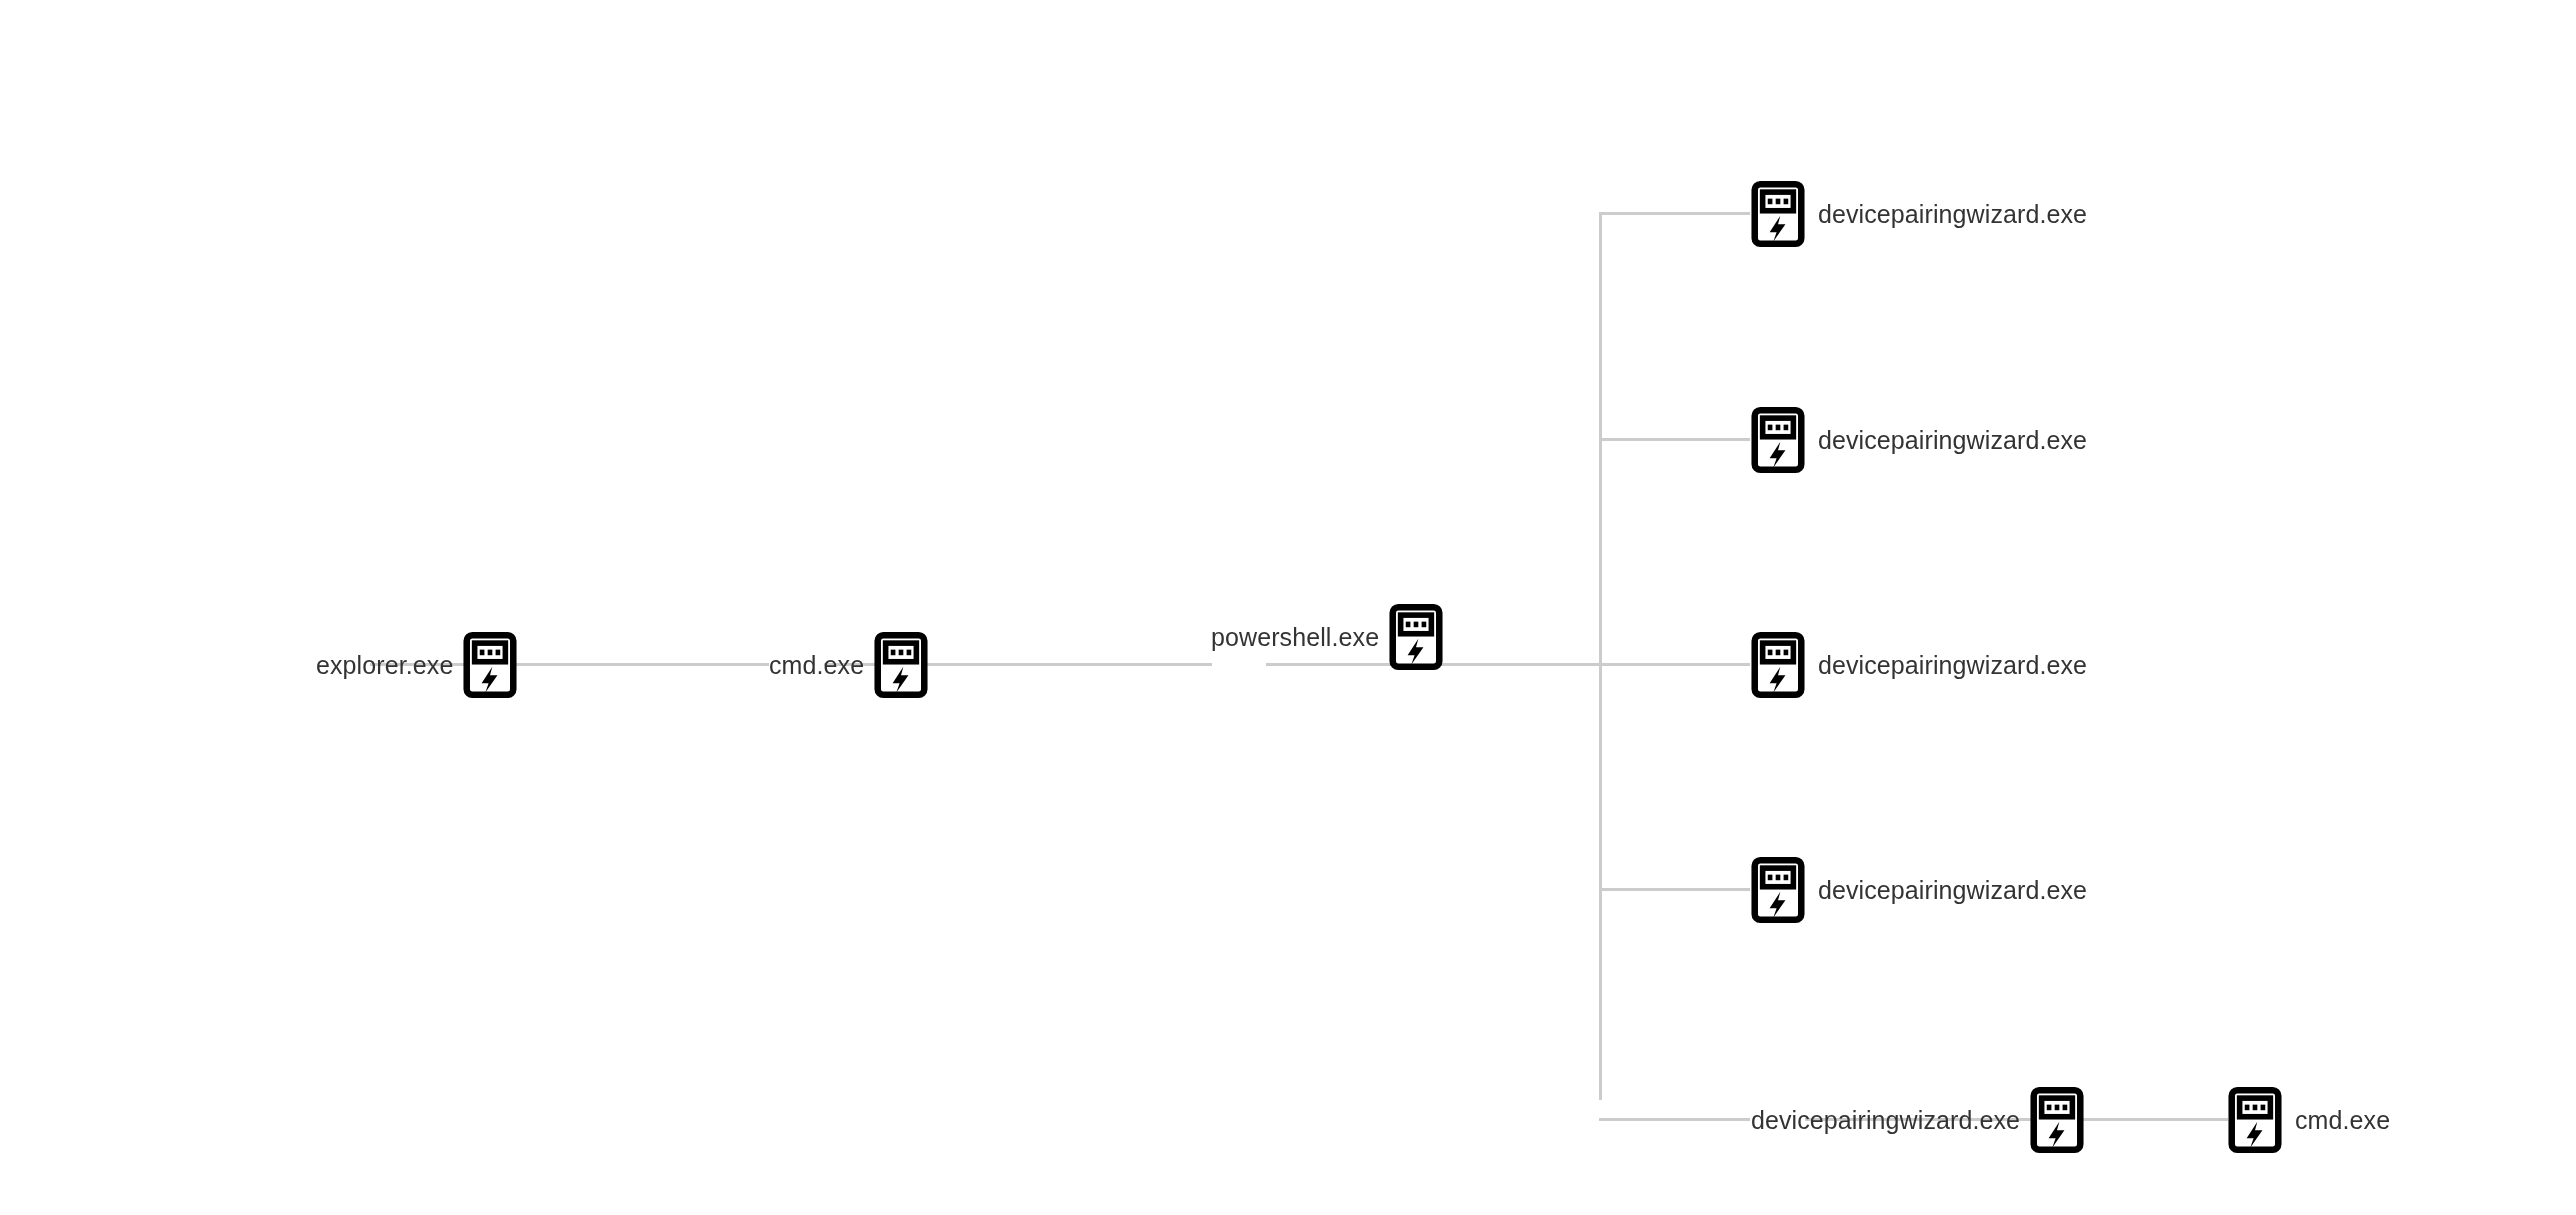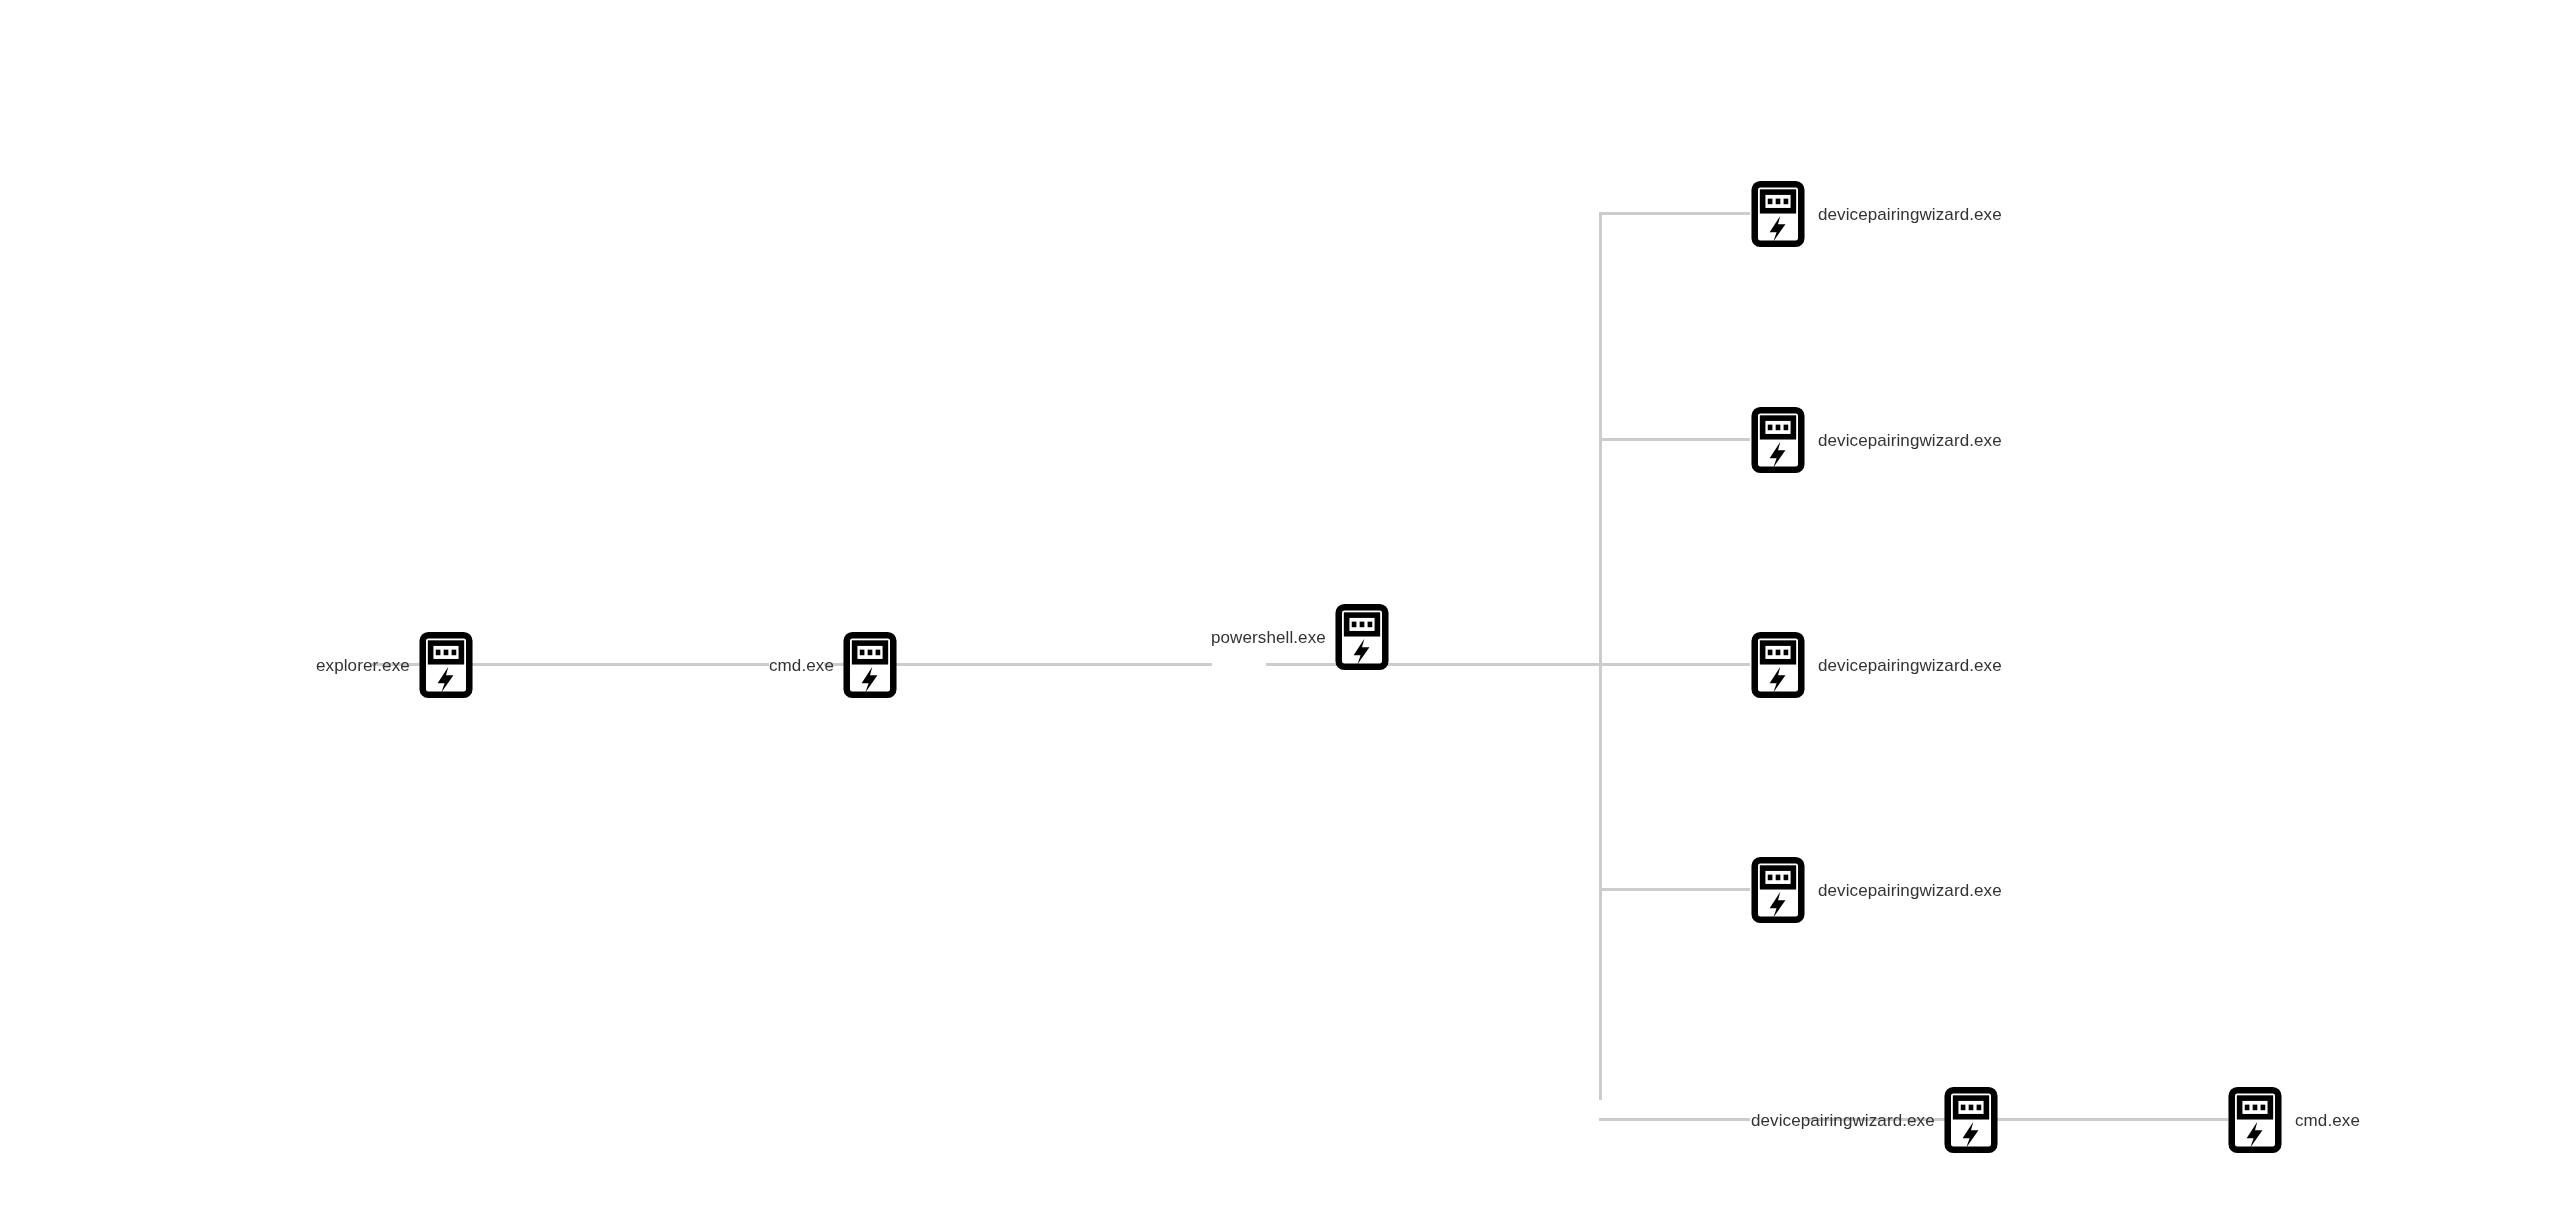"devicepairingwizard.exe" .node-label { font-size: 17px -> 25px }
